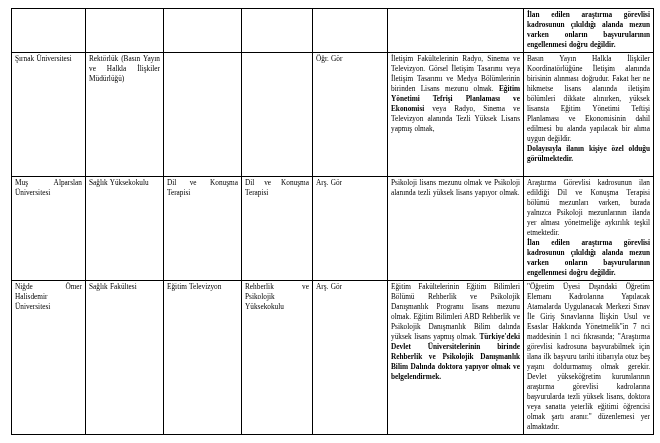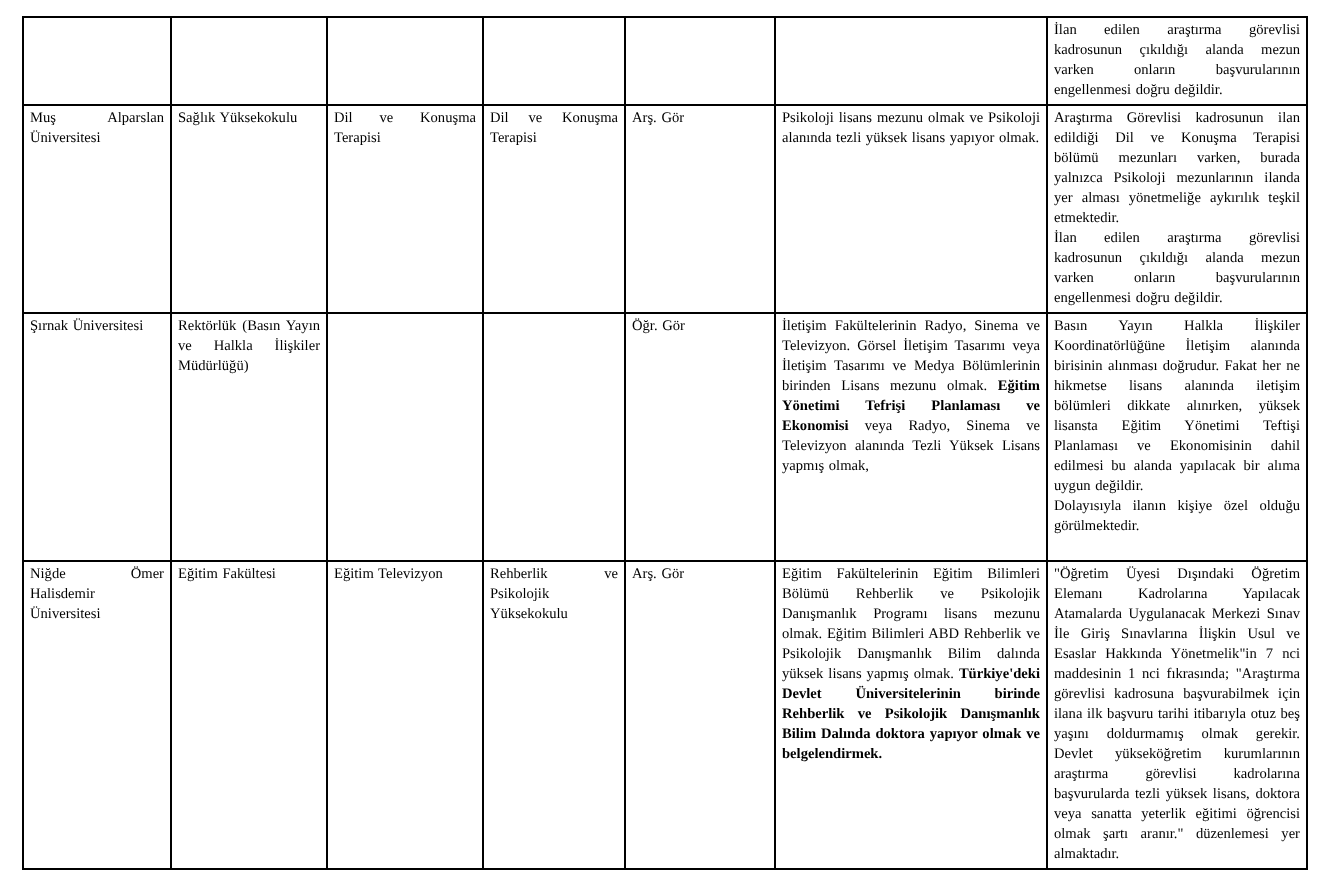"İlan edilen araştırma görevlisi" .bold { font-weight: normal -> bold }
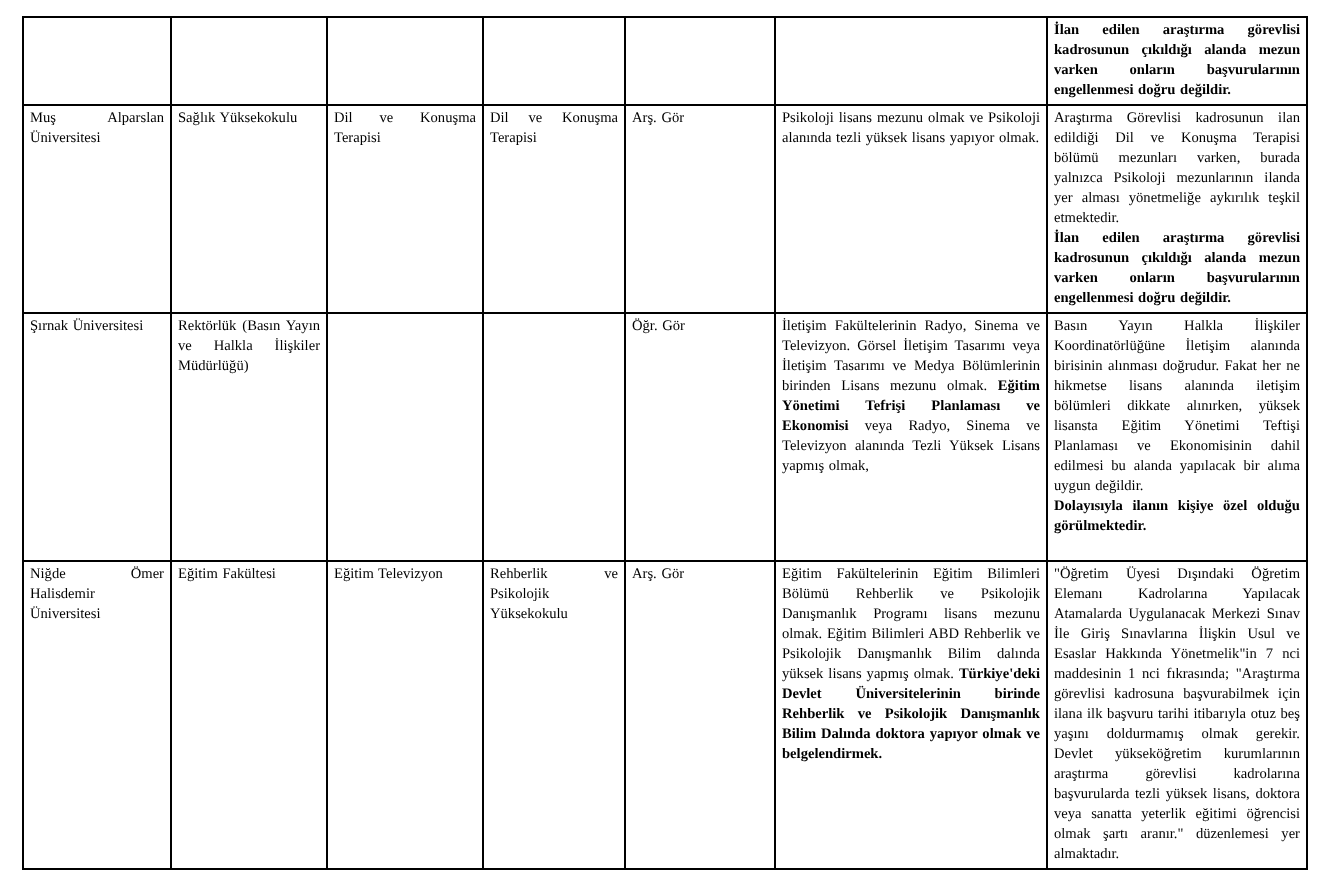"Muş Alparslan Üniversitesi" tr { order: before "Şırnak Üniversitesi" -> after "Şırnak Üniversitesi" }
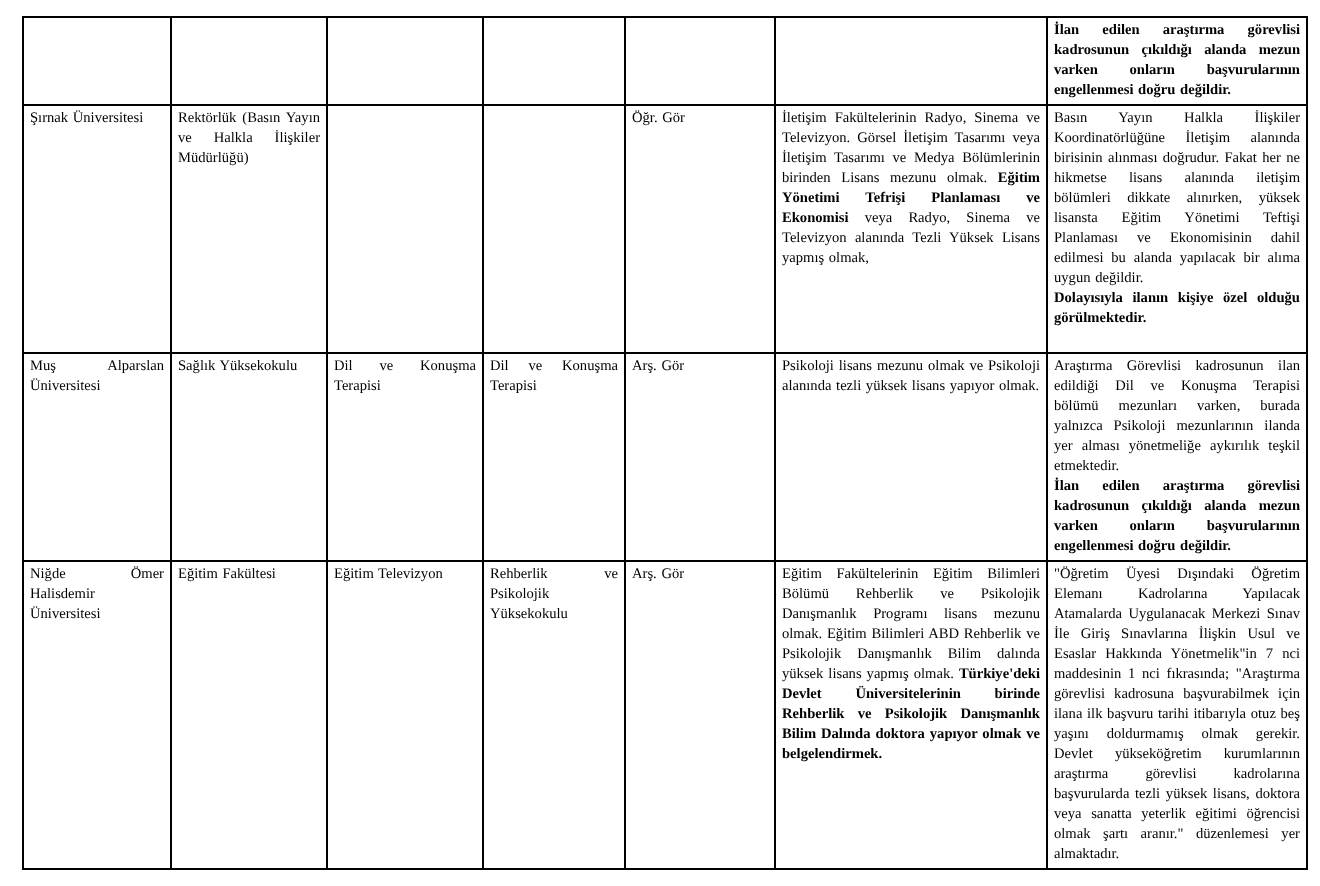"Eğitim Fakültesi" p.para { text: Eğitim -> Sağlık }
